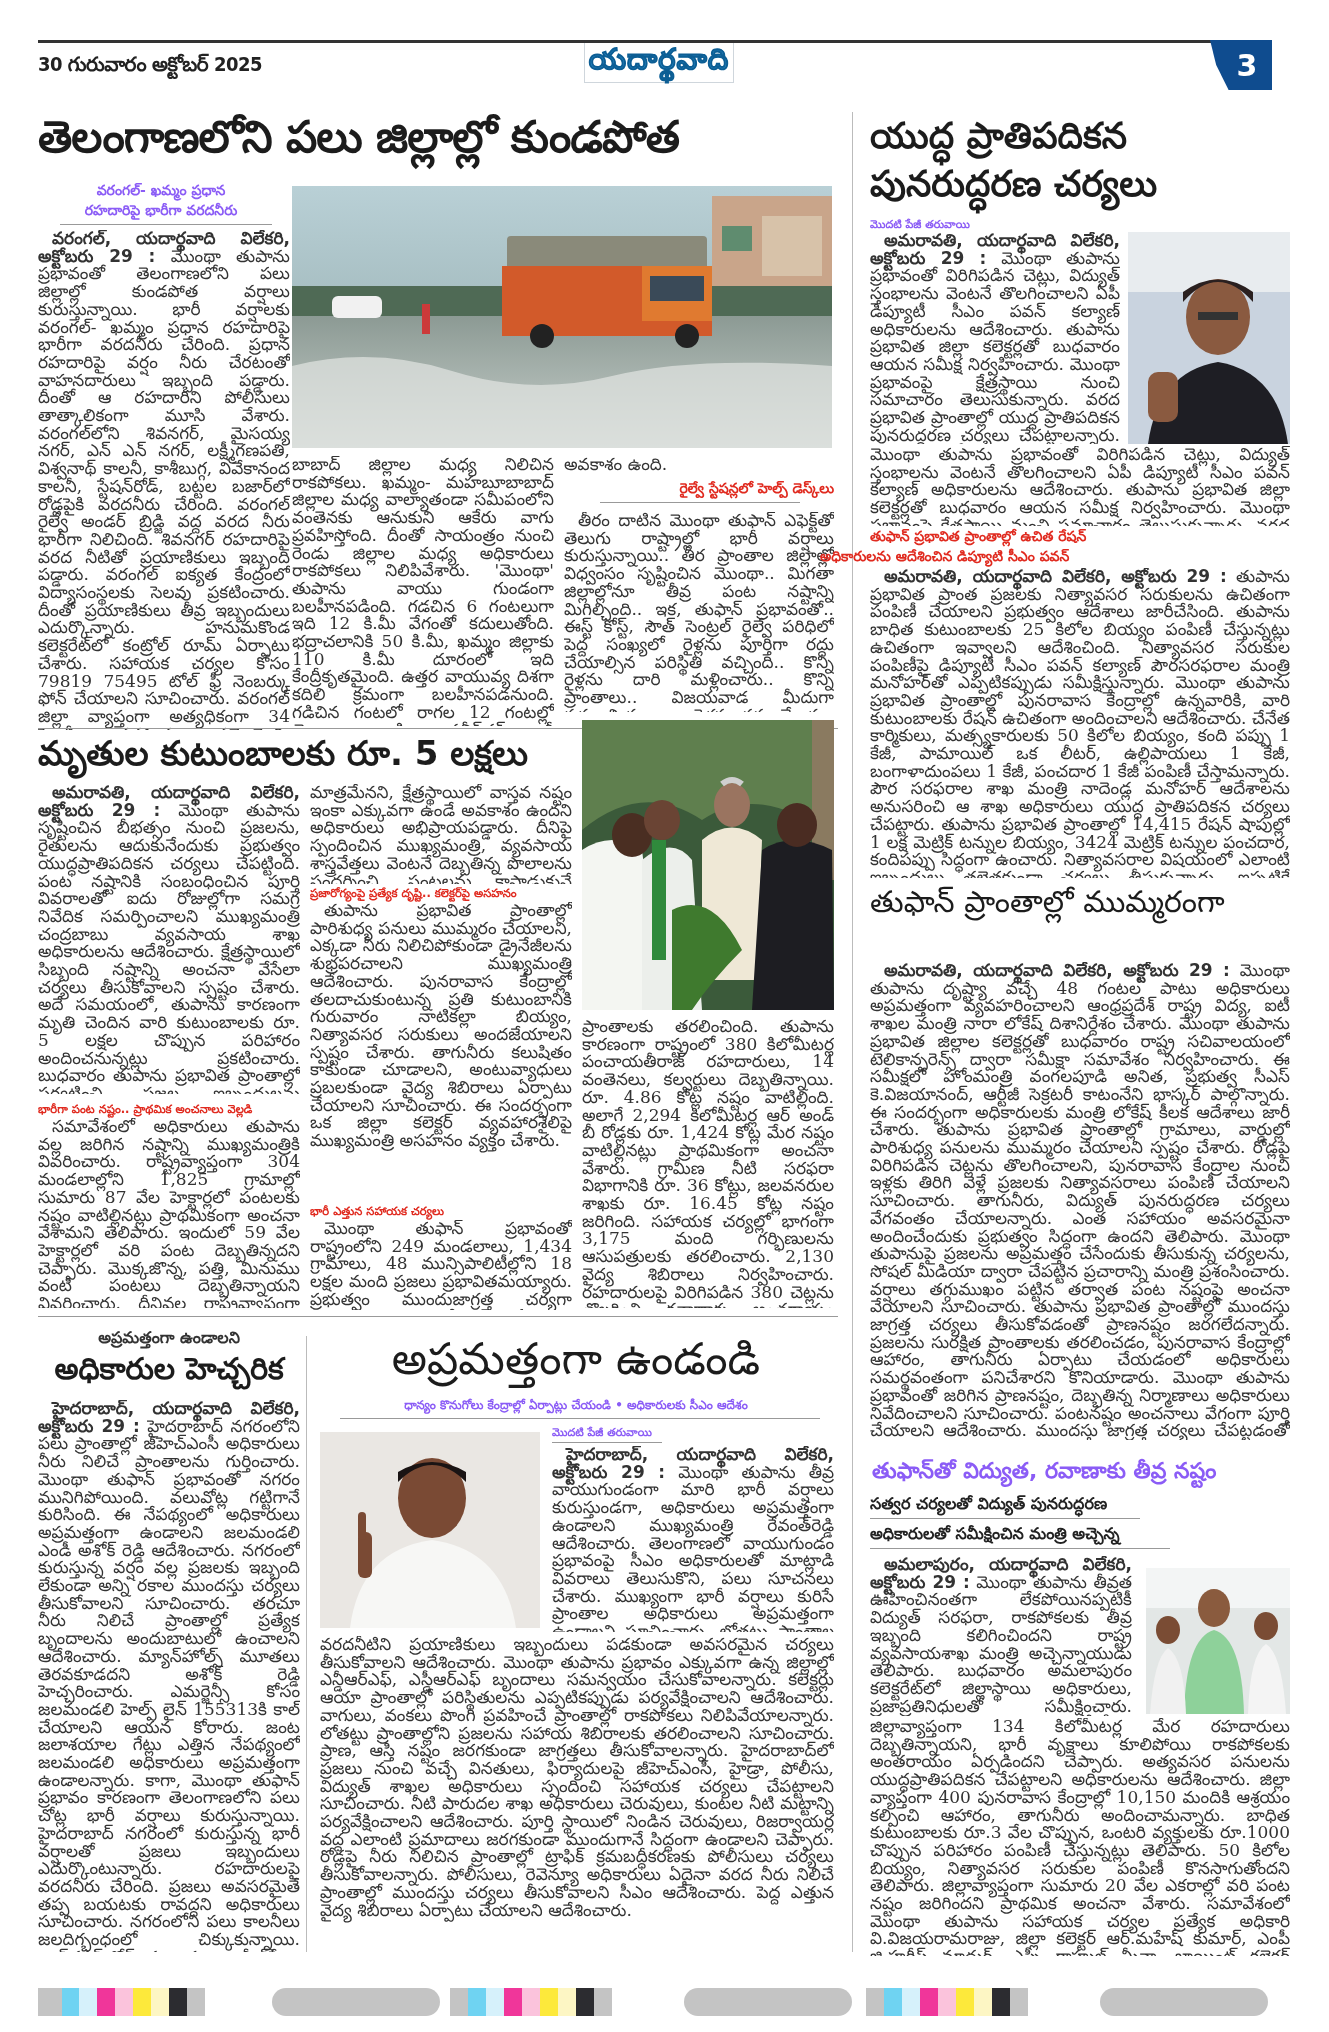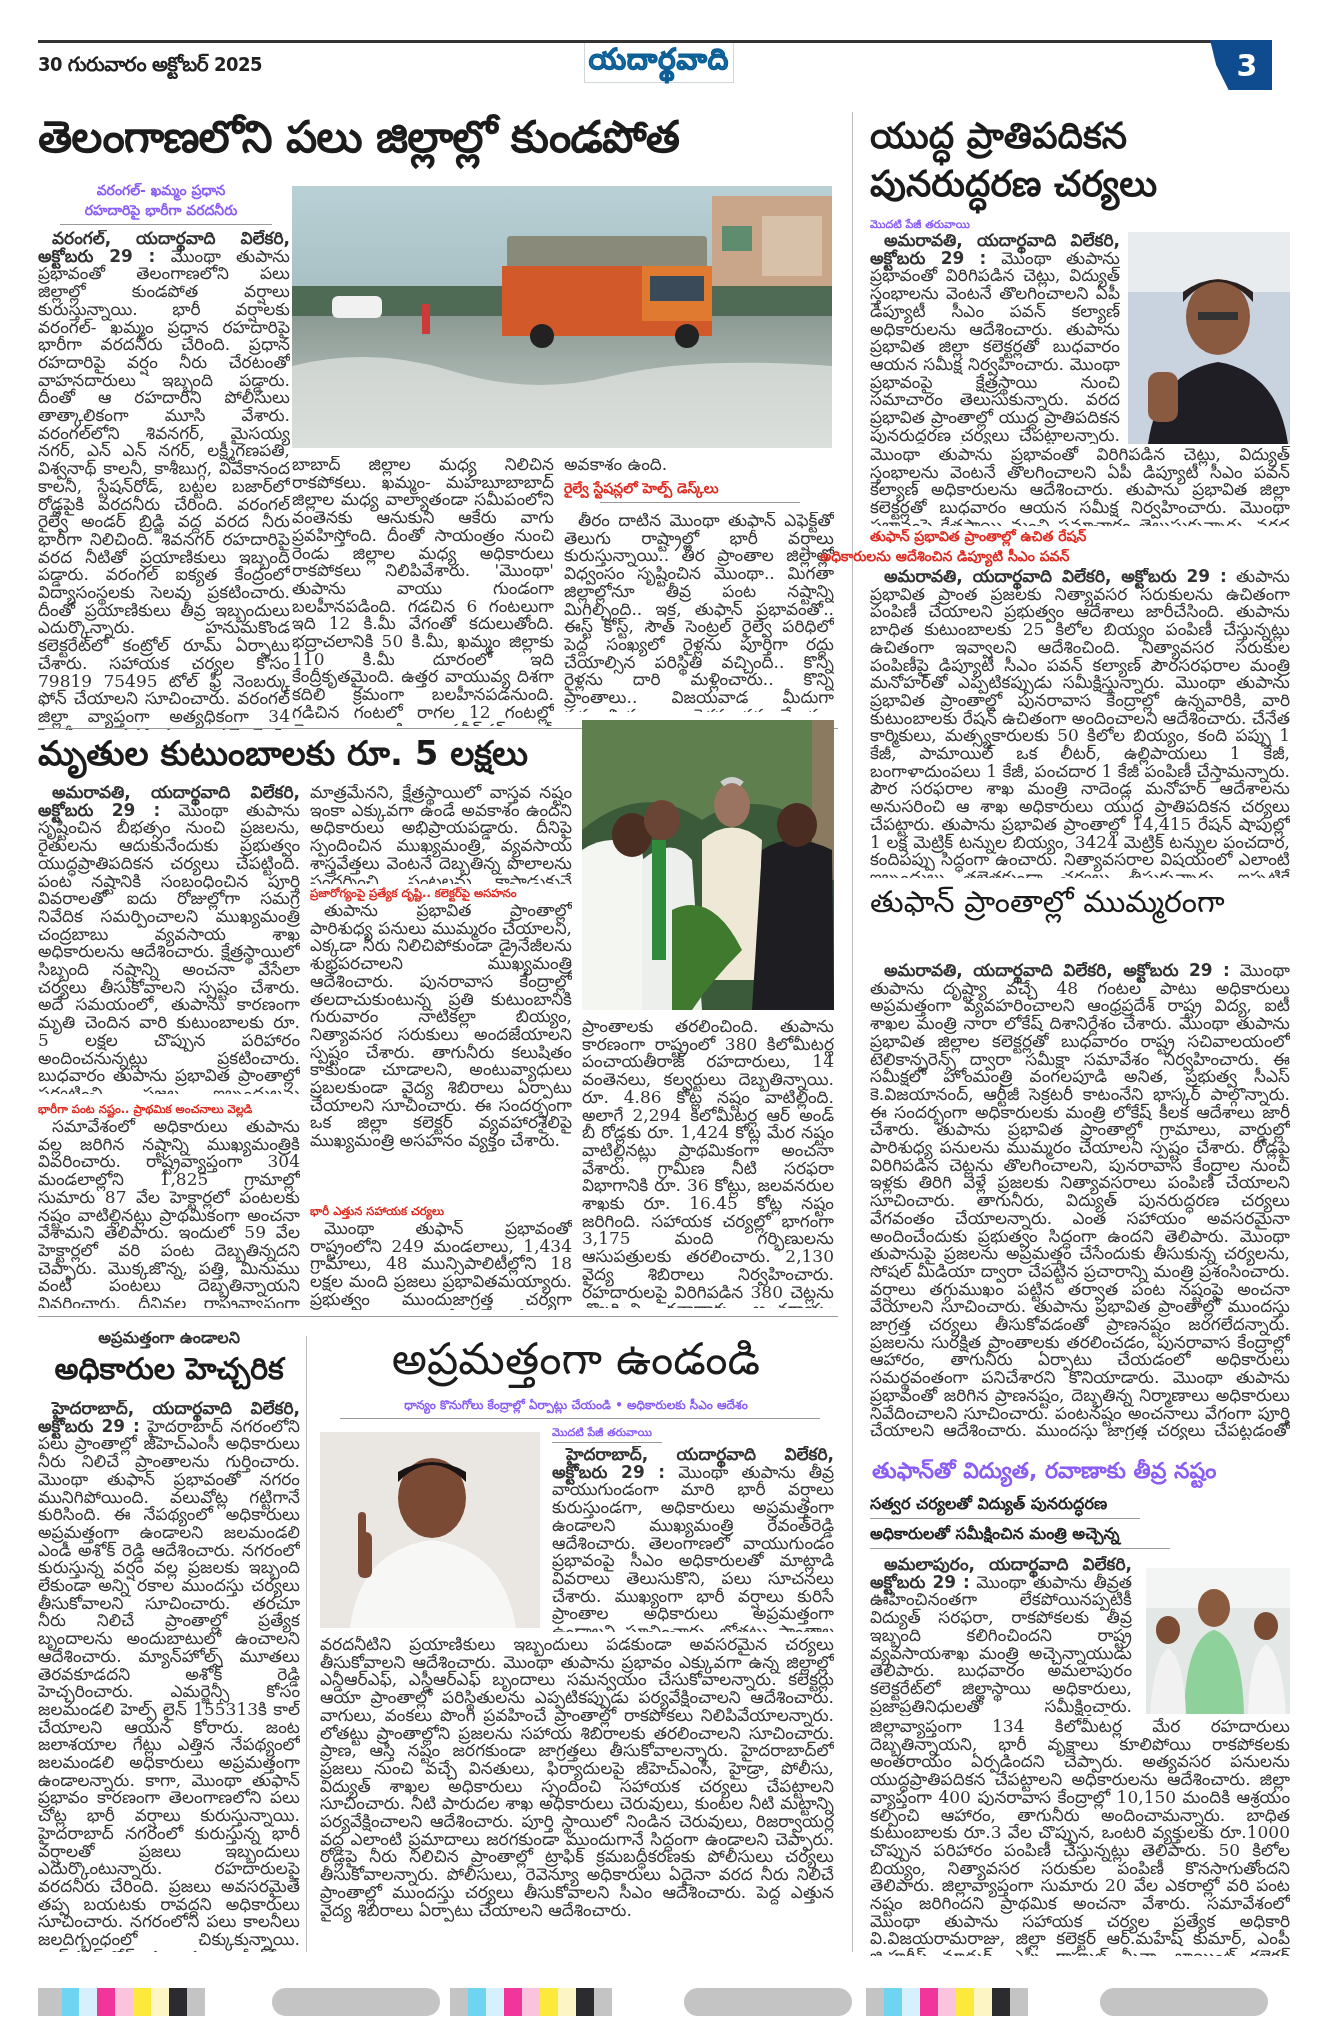"రైల్వే స్టేషన్లలో హెల్ప్ డెస్క్‌లు" div.abs { text-align: left -> right }
